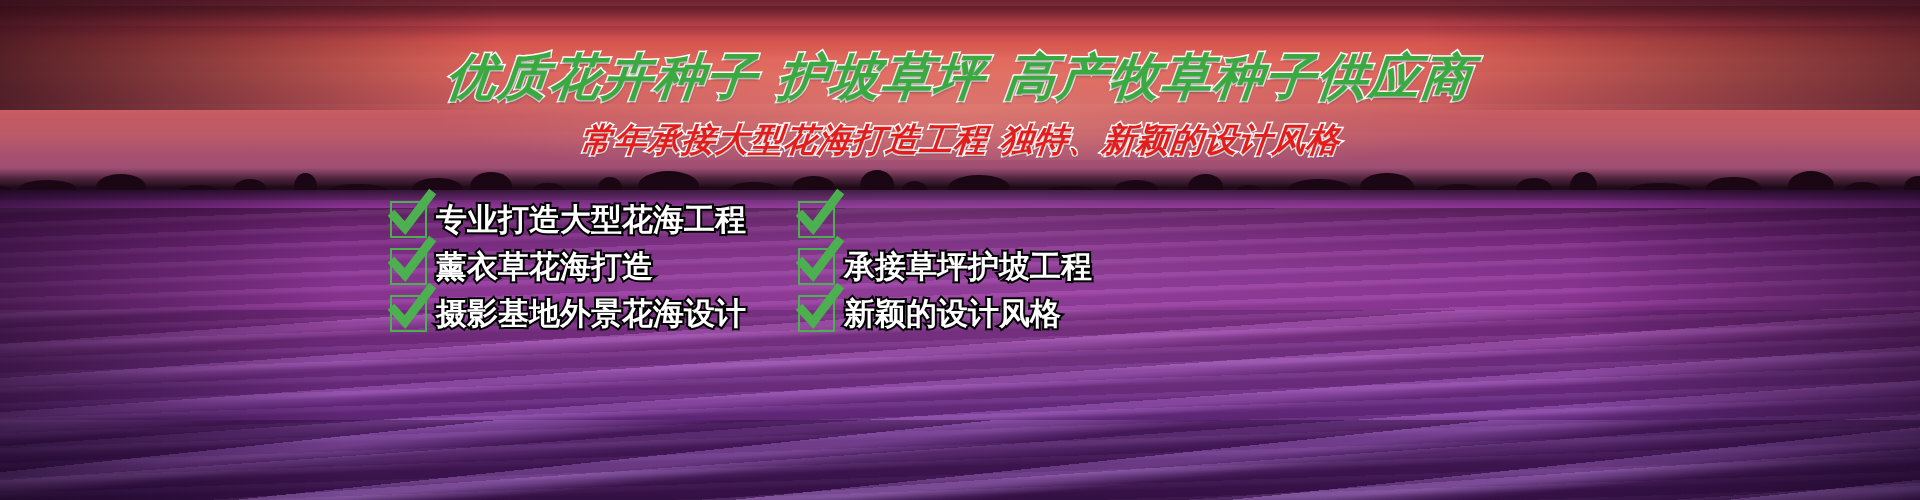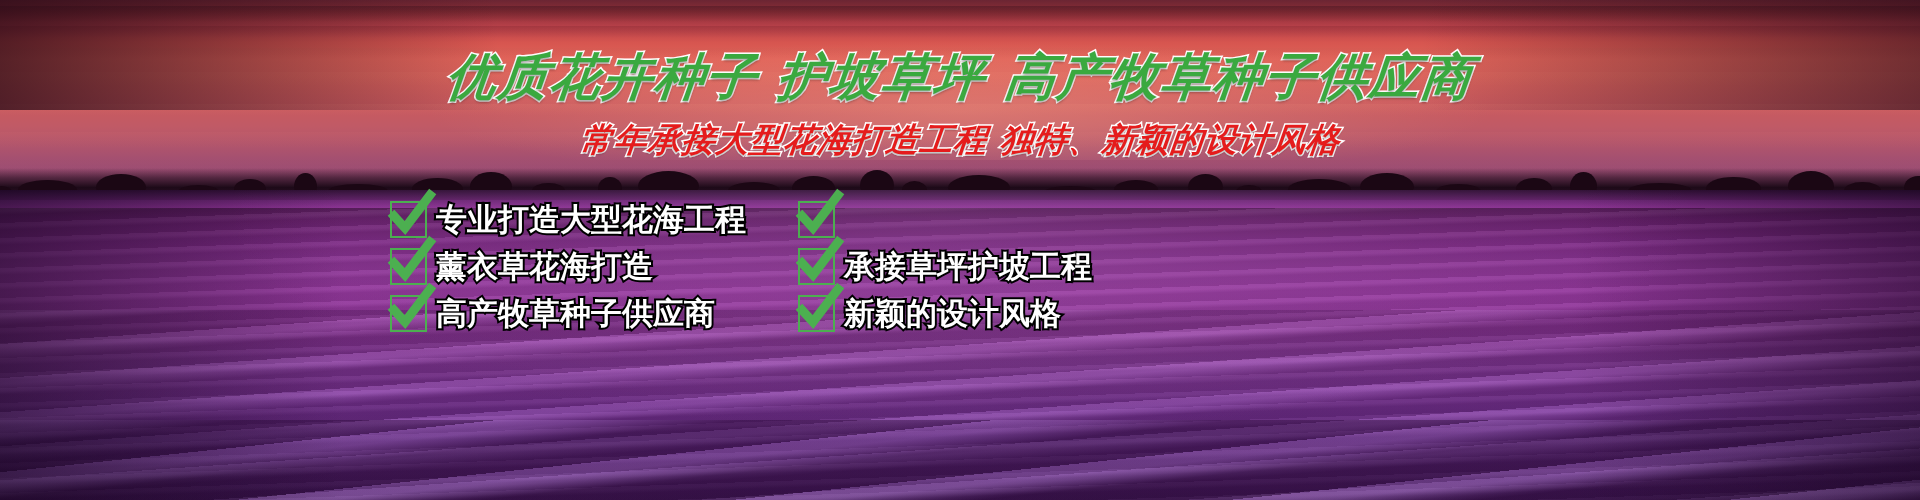"高产牧草种子供应商" span.flabel { text: 高产牧草种子供应商 -> 摄影基地外景花海设计 }
